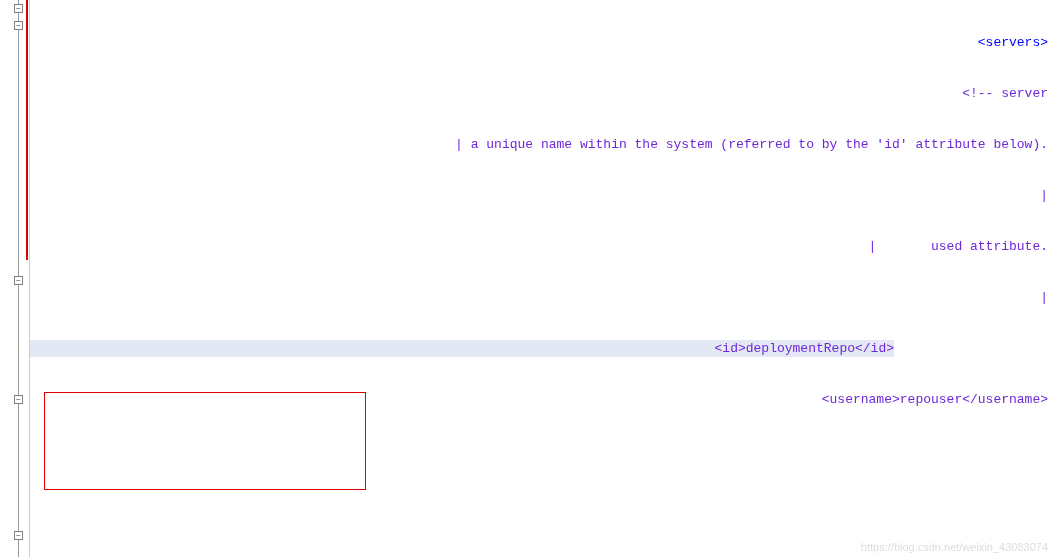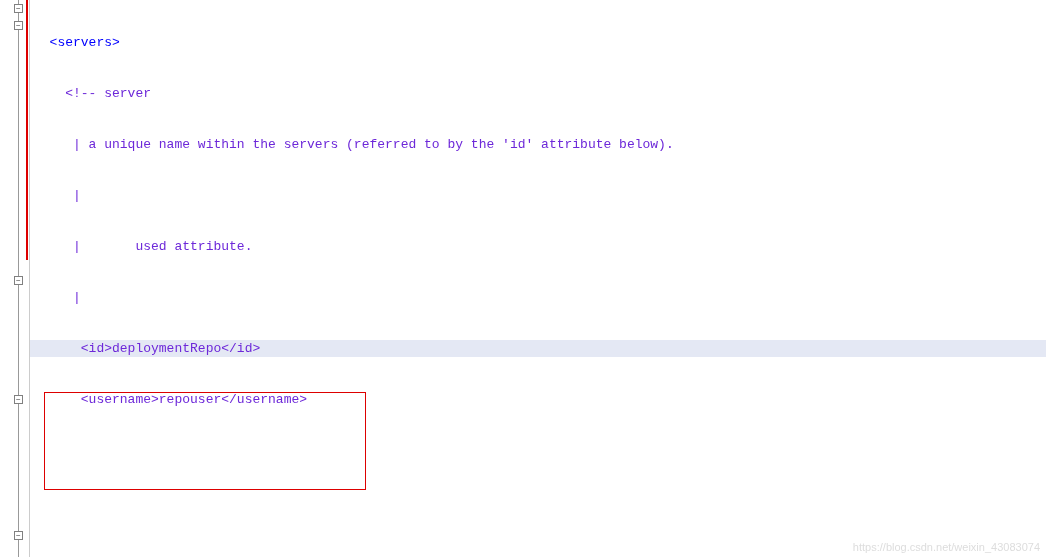"<servers>" .line { text-align: none -> right }
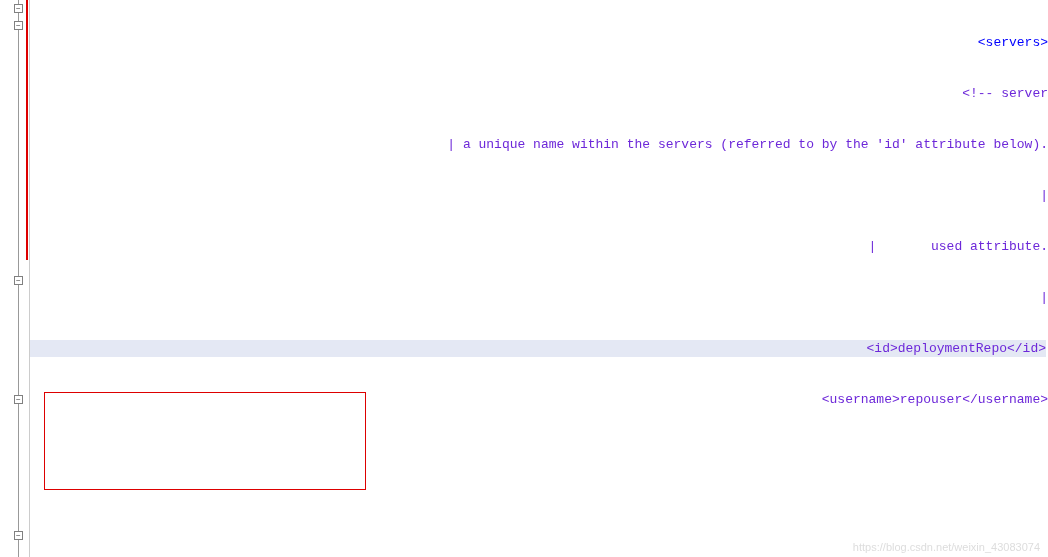"| a unique name within" span.comment { text: servers -> system }
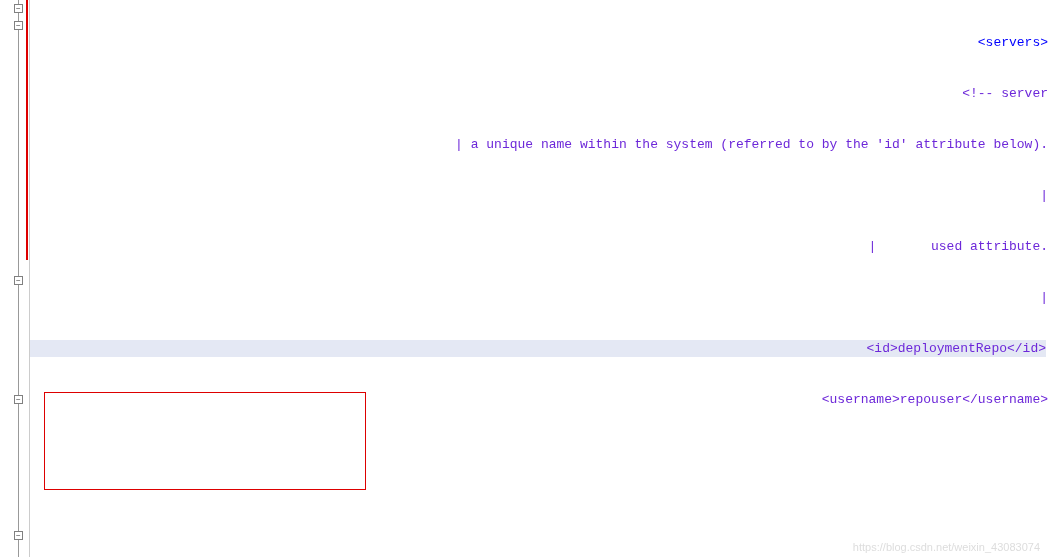"<id>deploymentRepo</id>" .highlight-line { width: 1016px -> 864px }
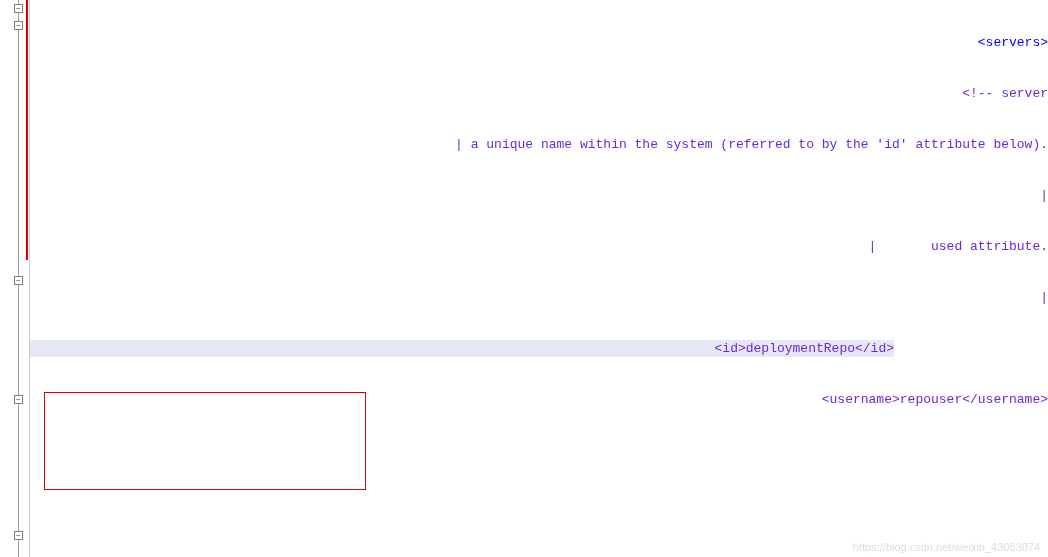"https://blog.csdn.net/weixin_43083074" .watermark { right: 8px -> 0 }
